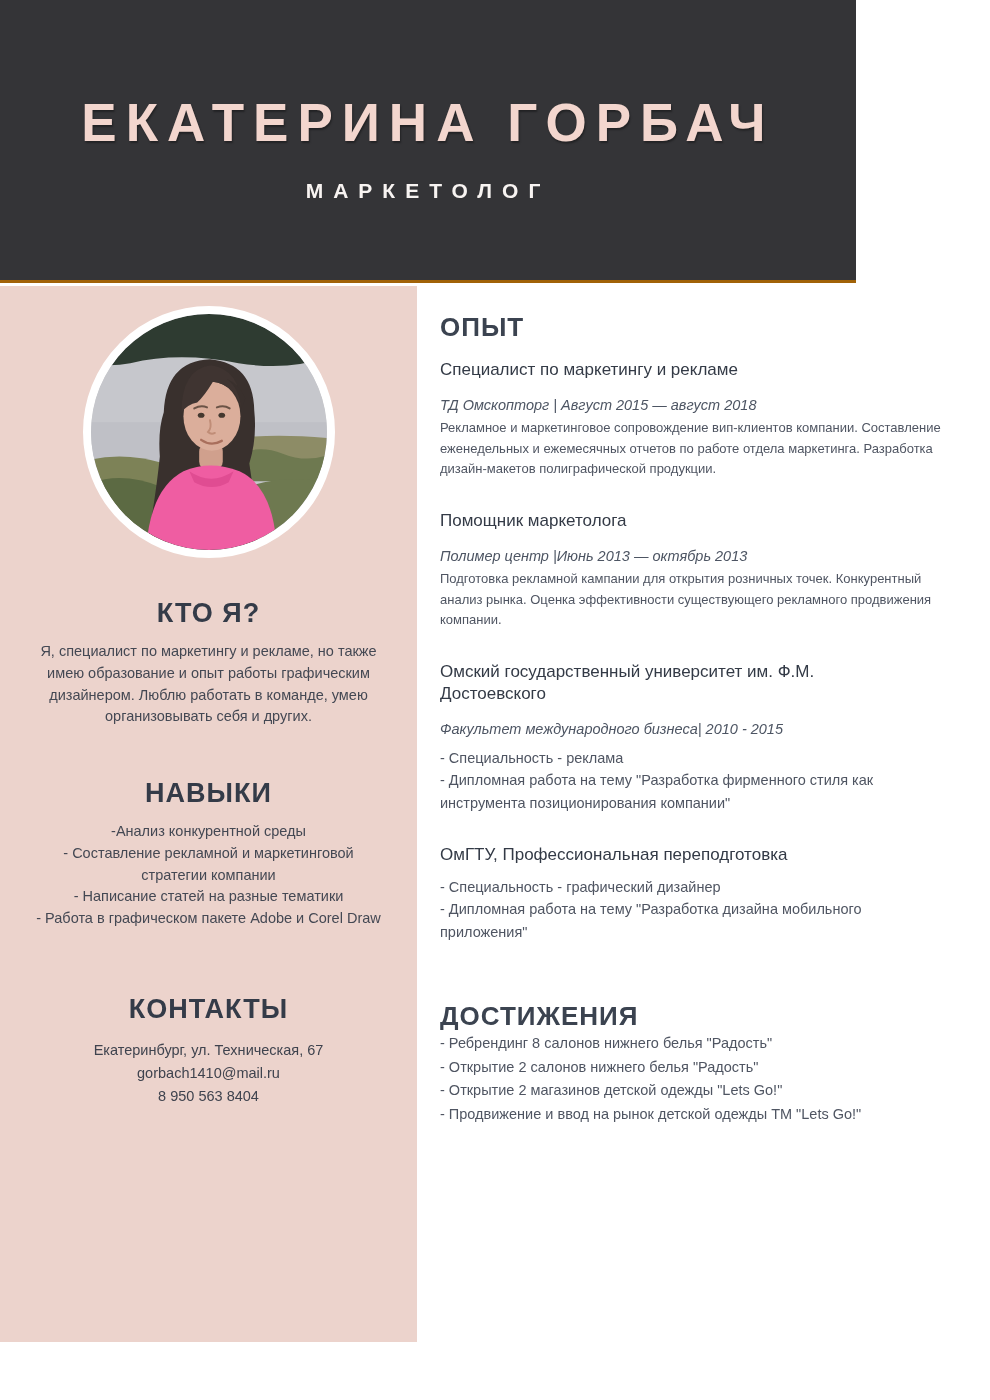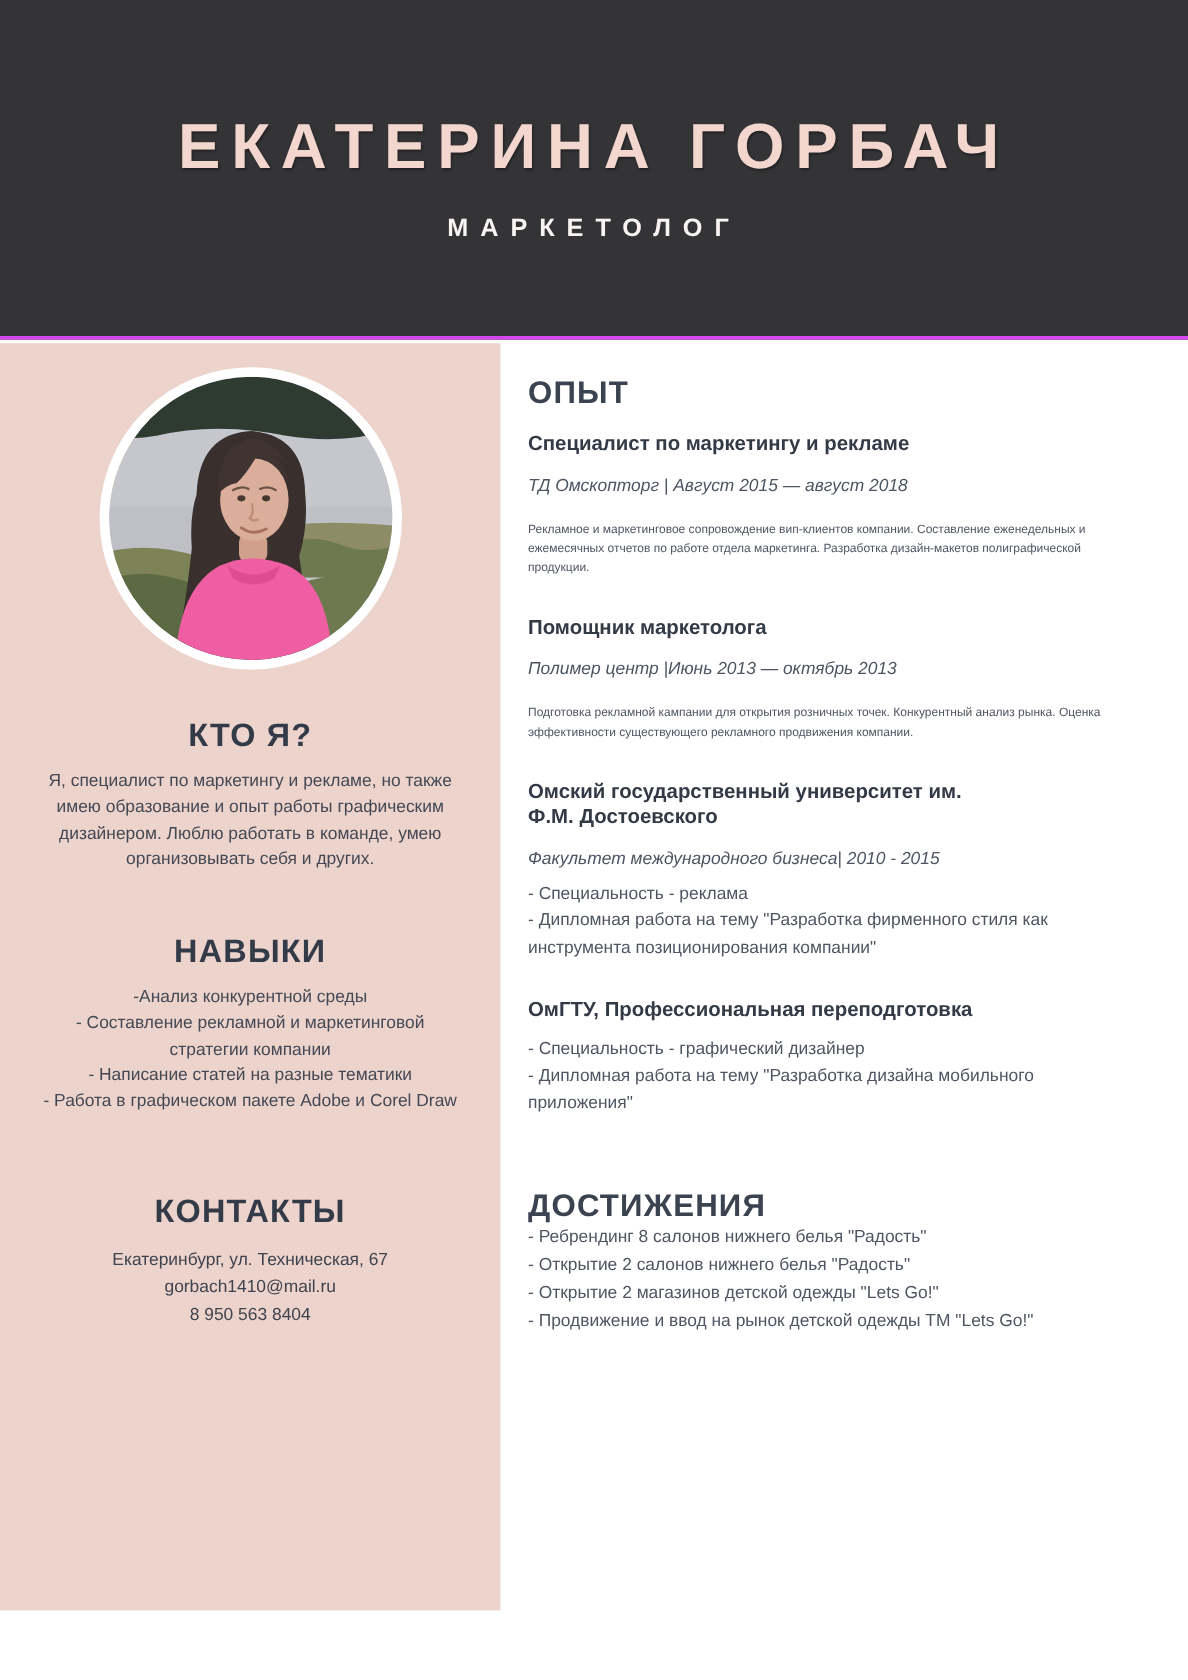"ЕКАТЕРИНА ГОРБАЧ" .header { border-bottom: 3px solid #d946ef -> 3px solid #a16207; width: 990px -> 856px }
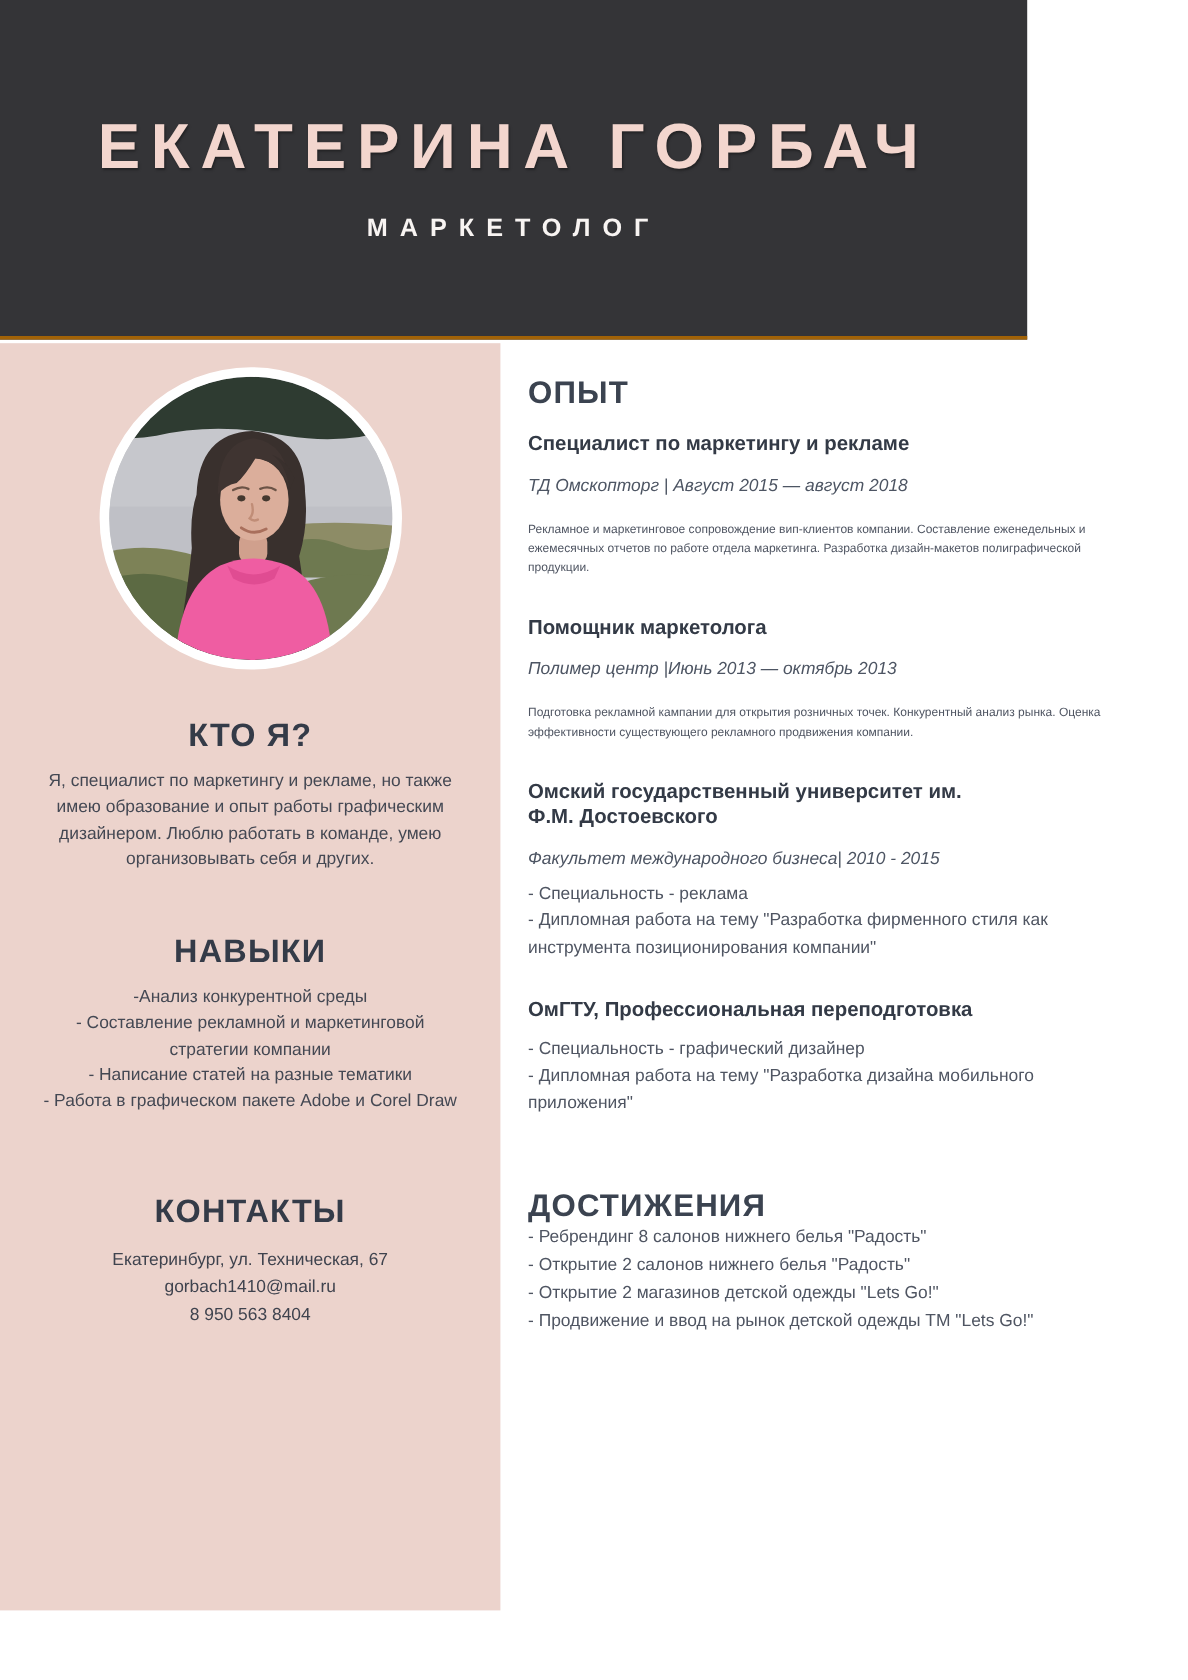"Специалист по маркетингу и рекламе" .entry-title { font-weight: bold -> normal }
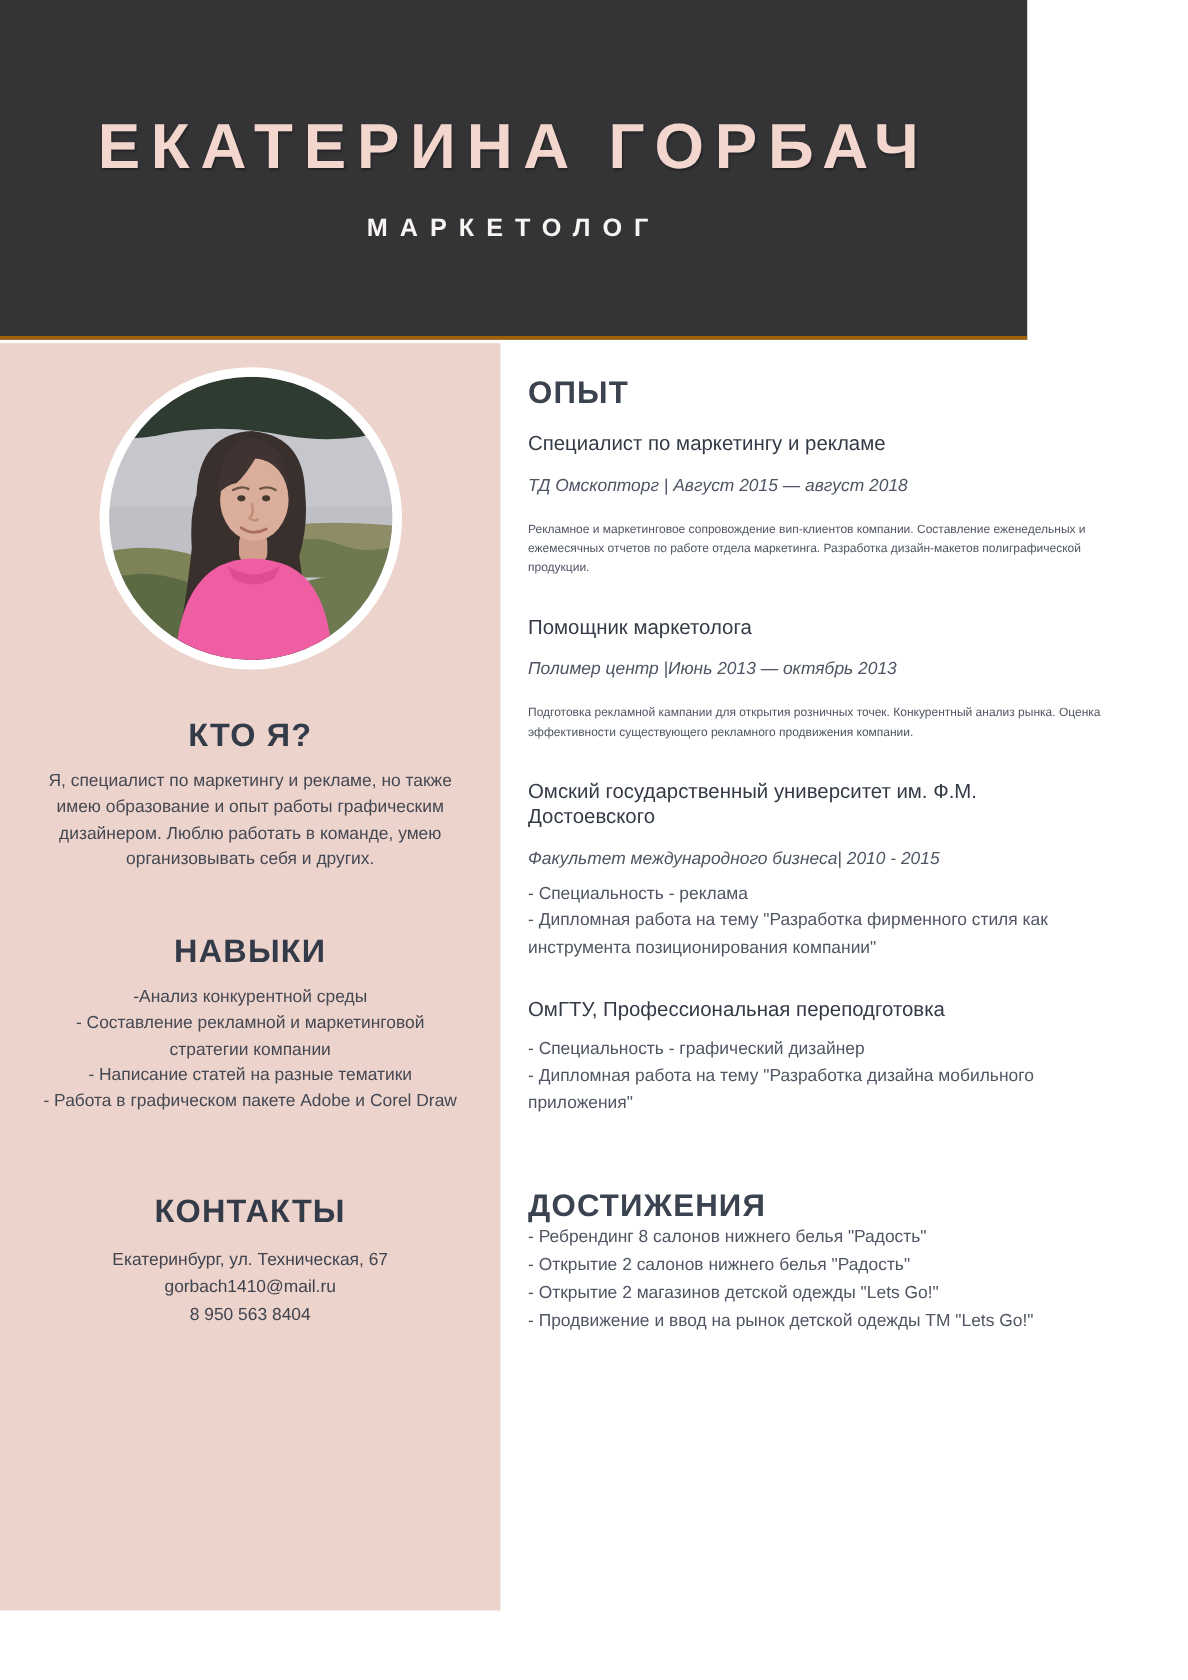"Рекламное и маркетинговое сопровождение" .entry-body { font-size: 10px -> 13px; margin-top: 21px -> 5px }
